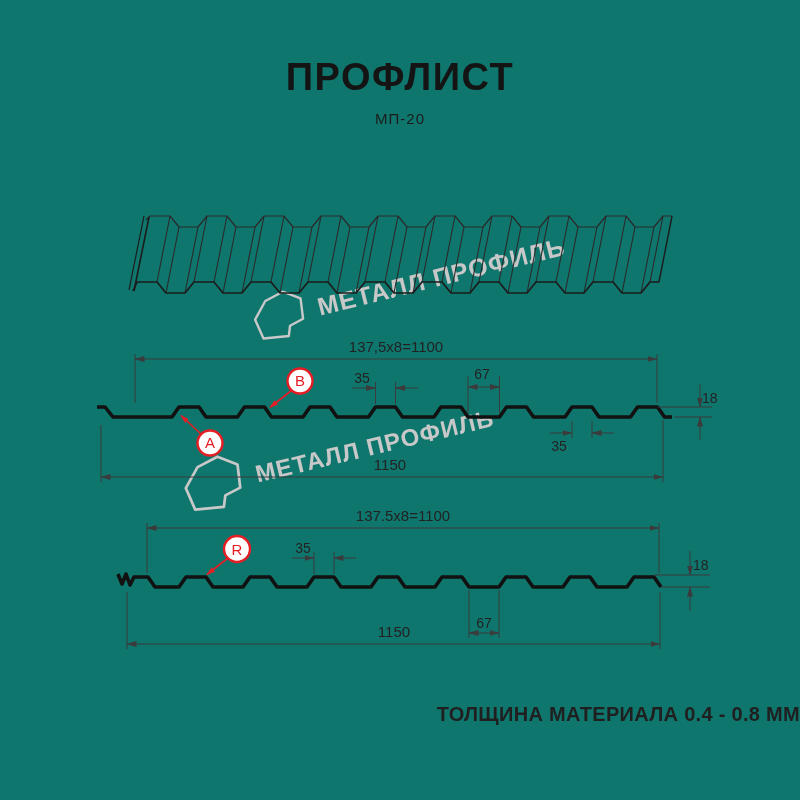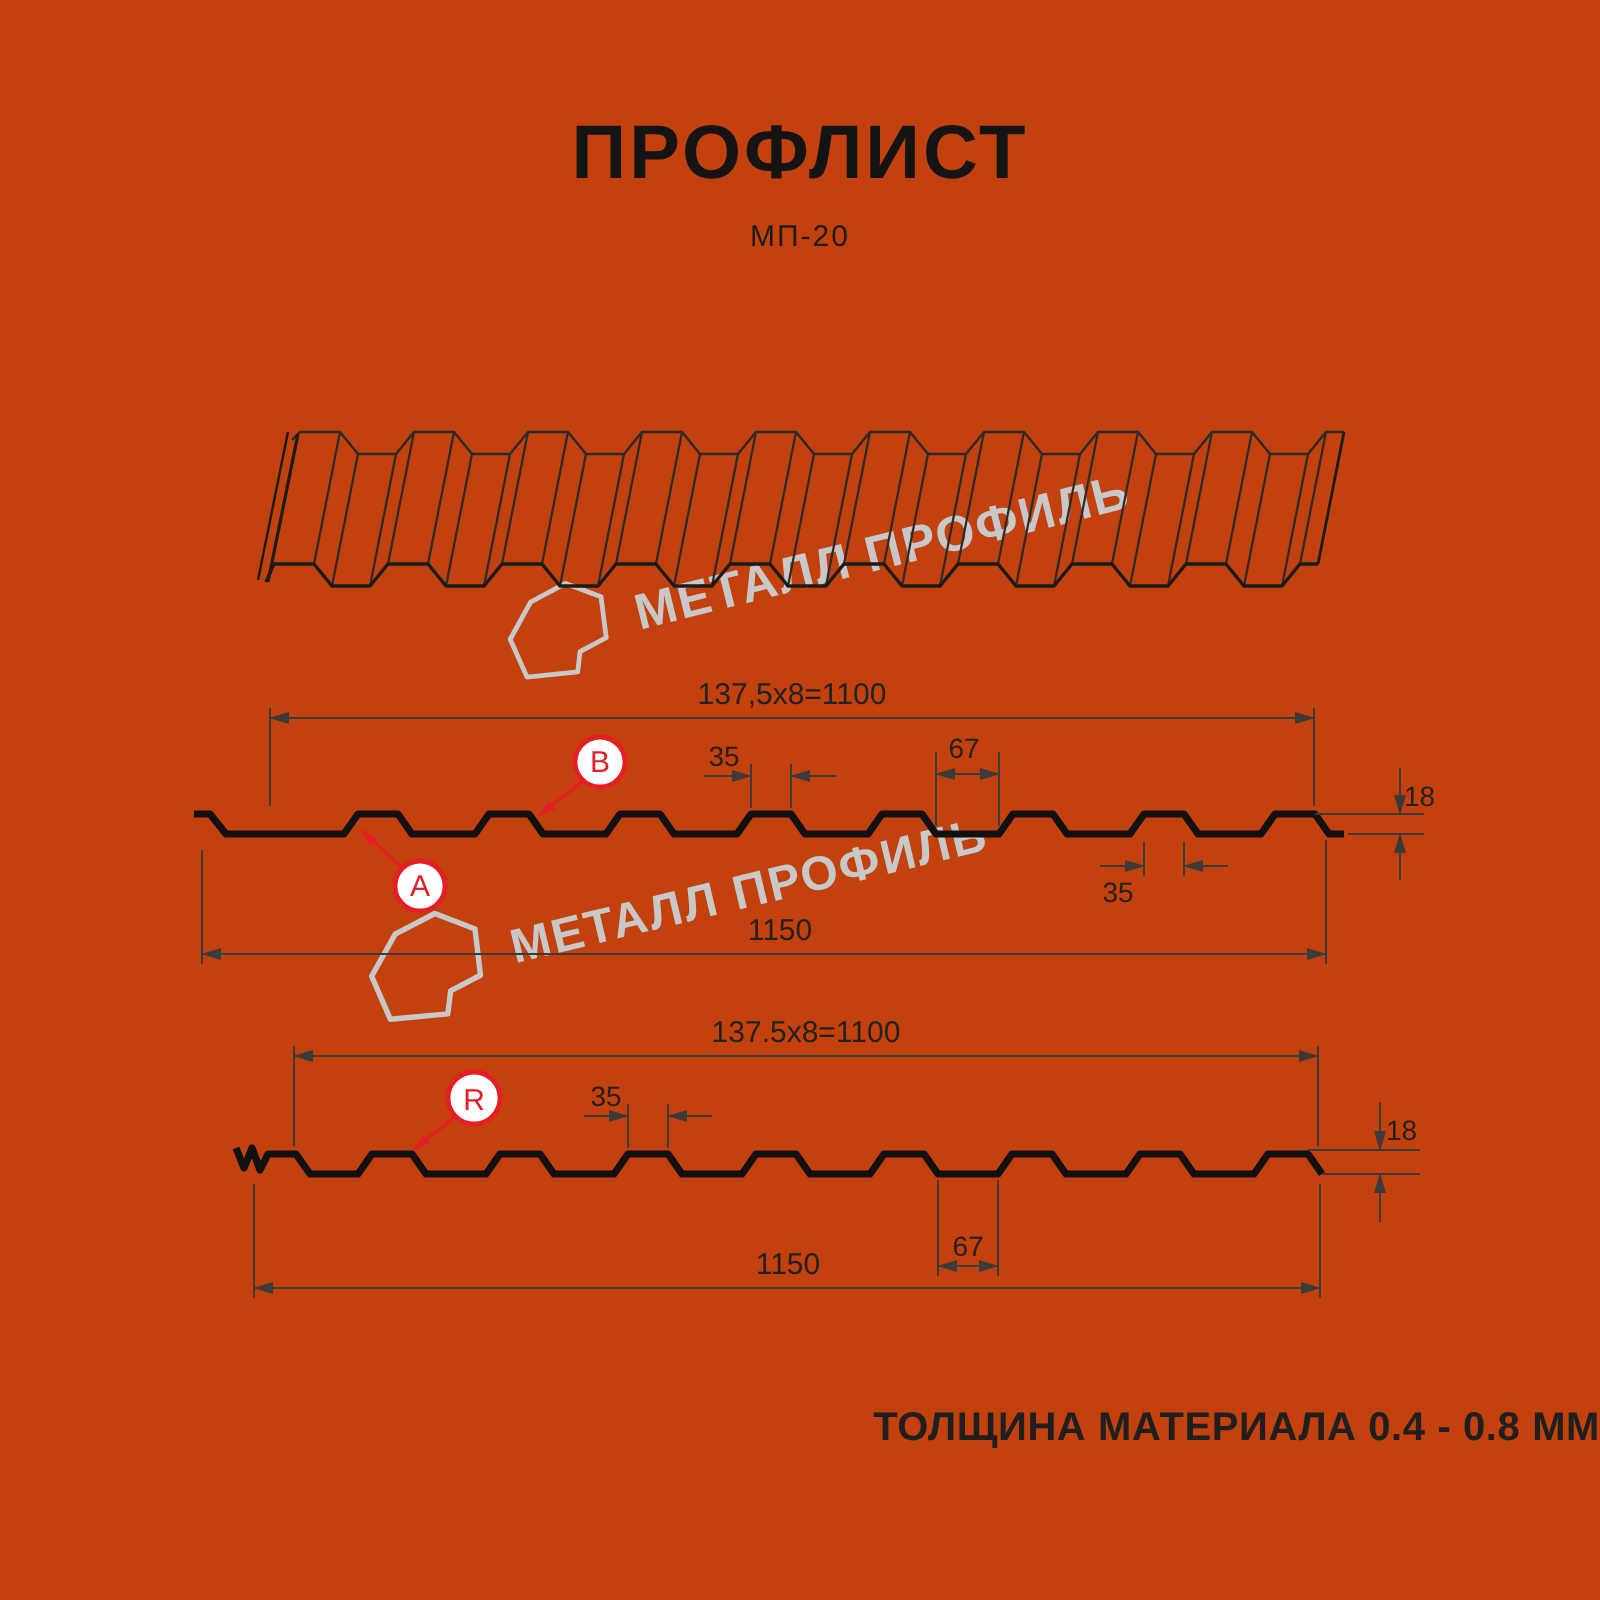"ПРОФЛИСТ" .page { background: #c2410c -> #0f766e }
